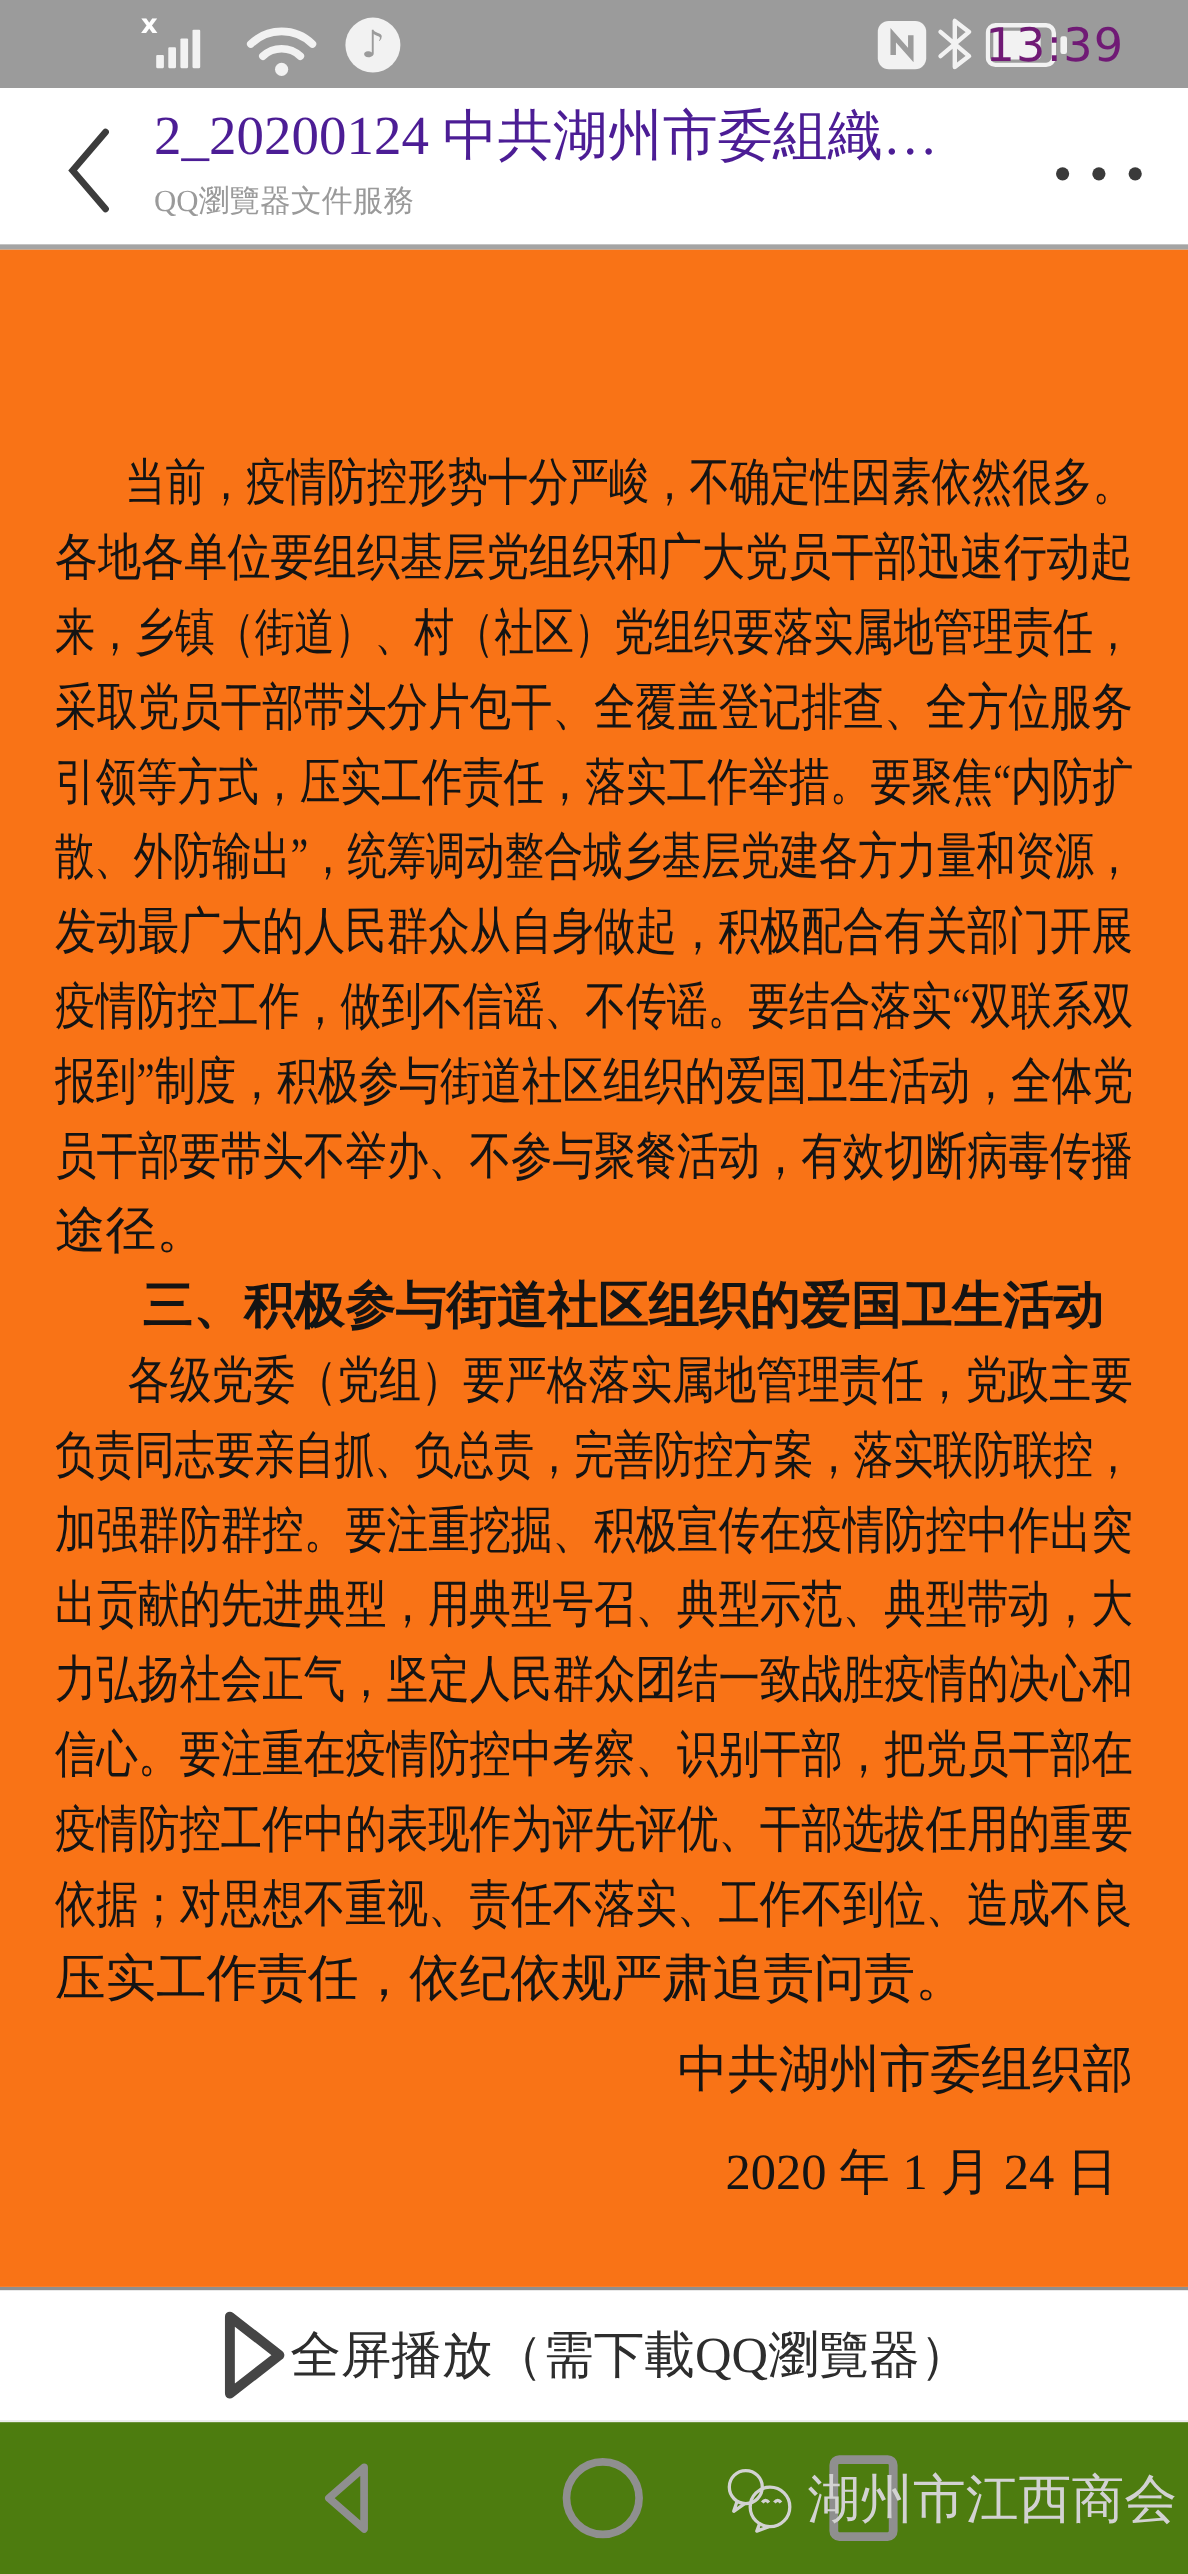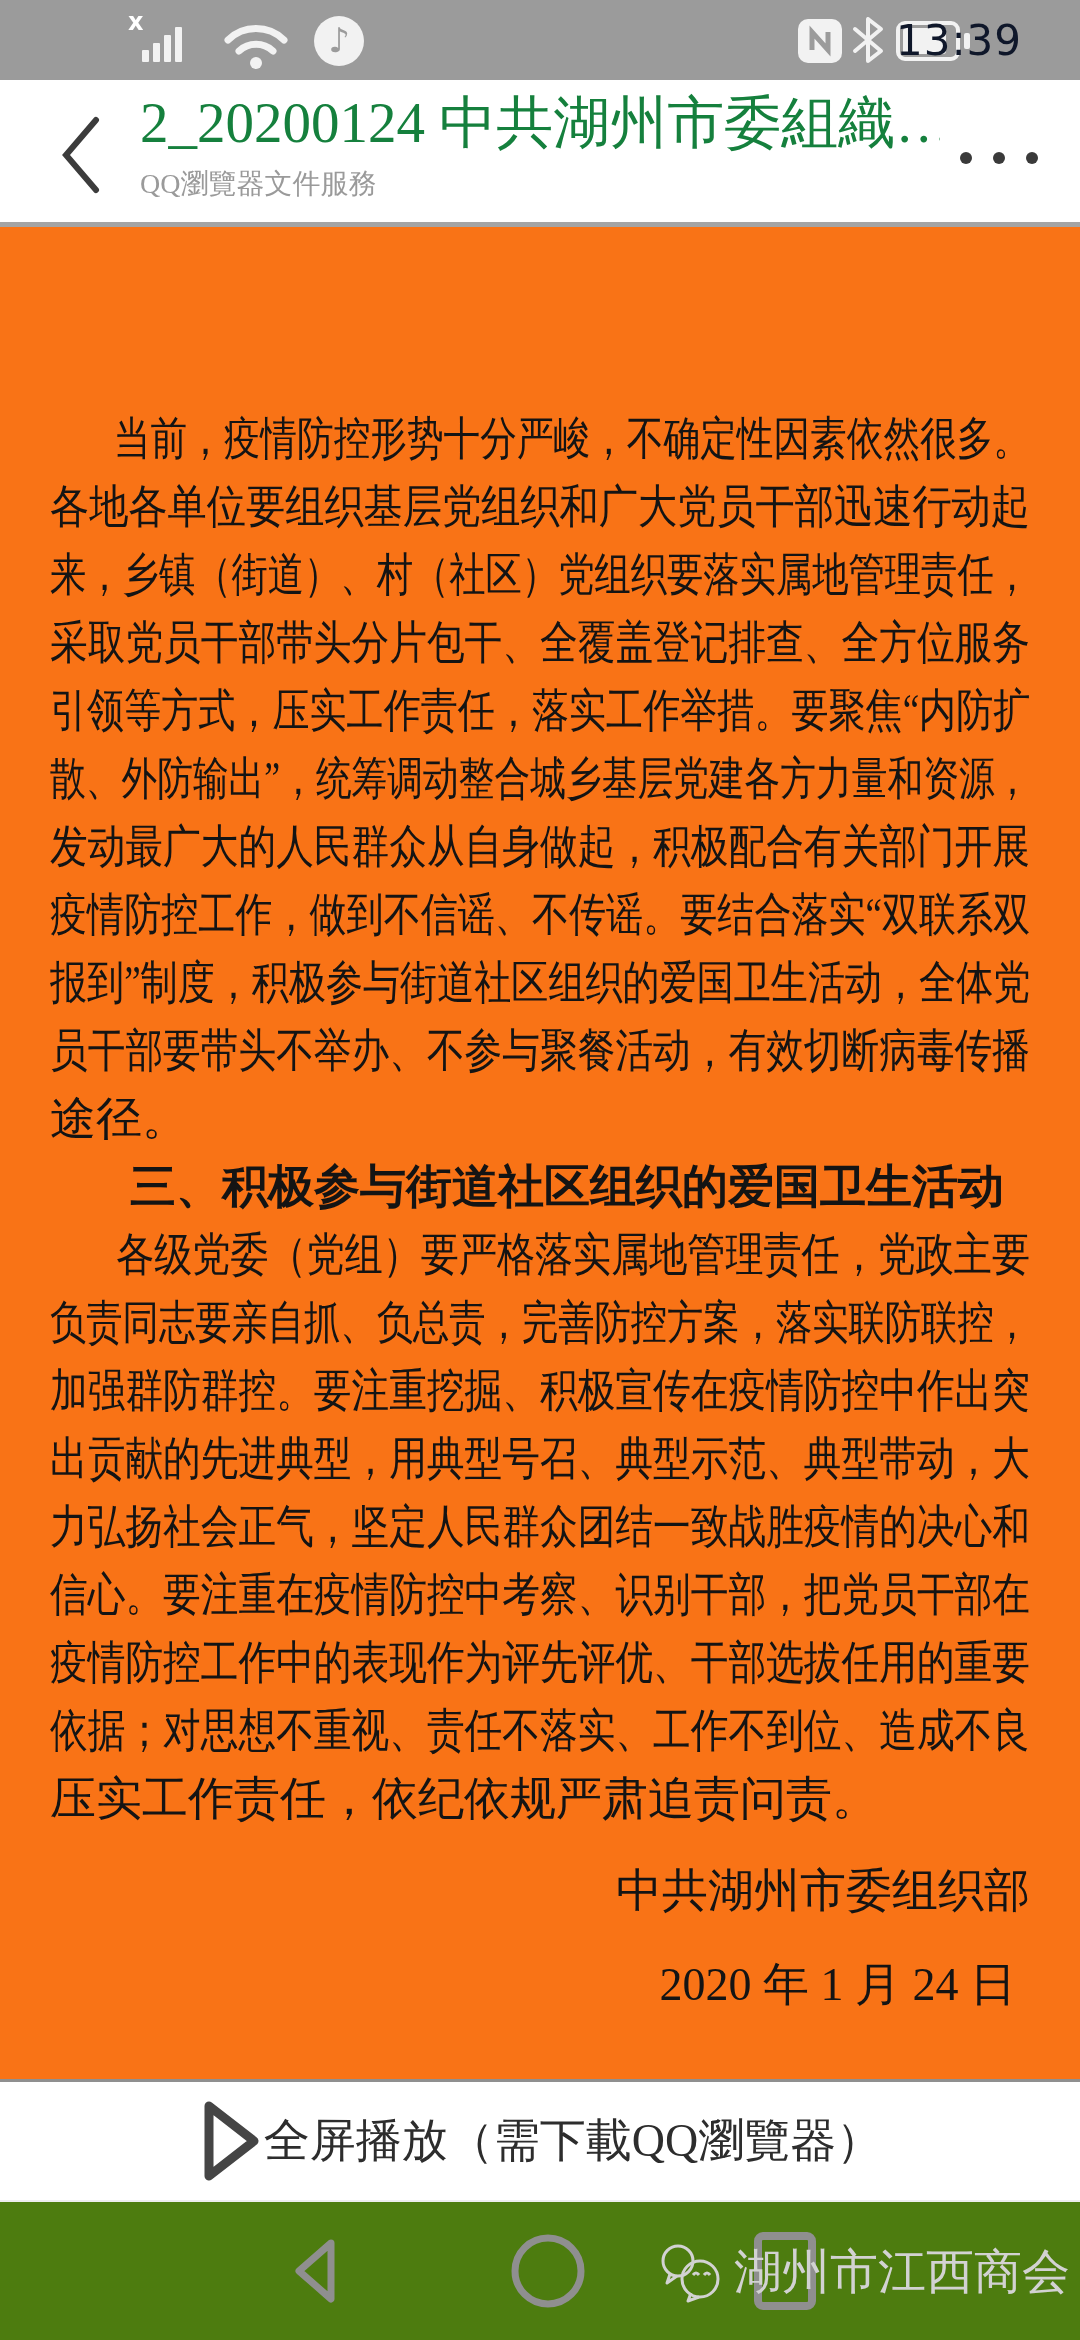"13:39" .time { color: #0f172a -> #701a75 }
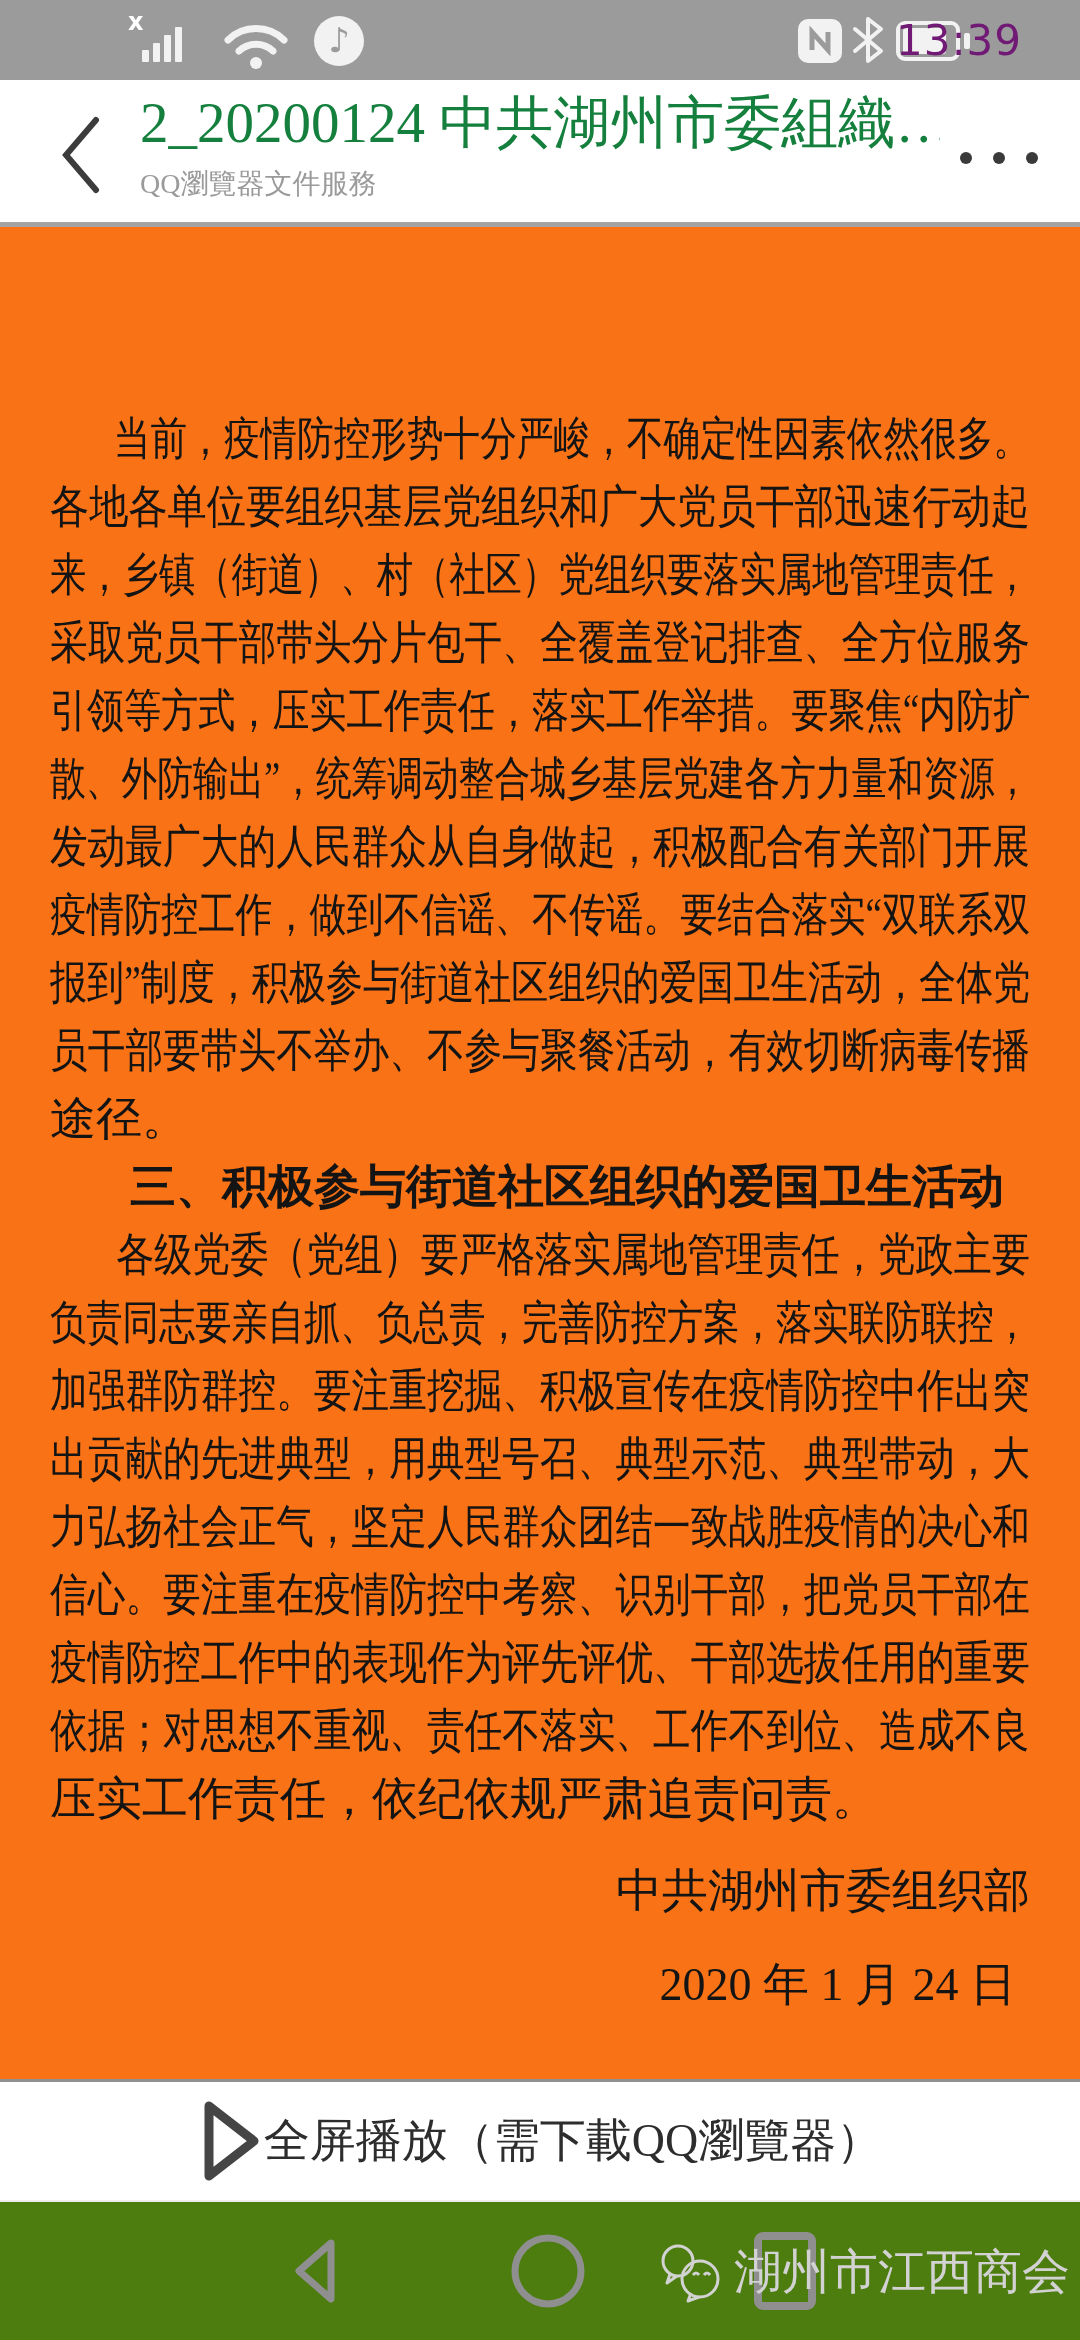"2_20200124 中共湖州市委組織…" .title { color: #15803d -> #4c1d95; font-size: 57px -> 50px }
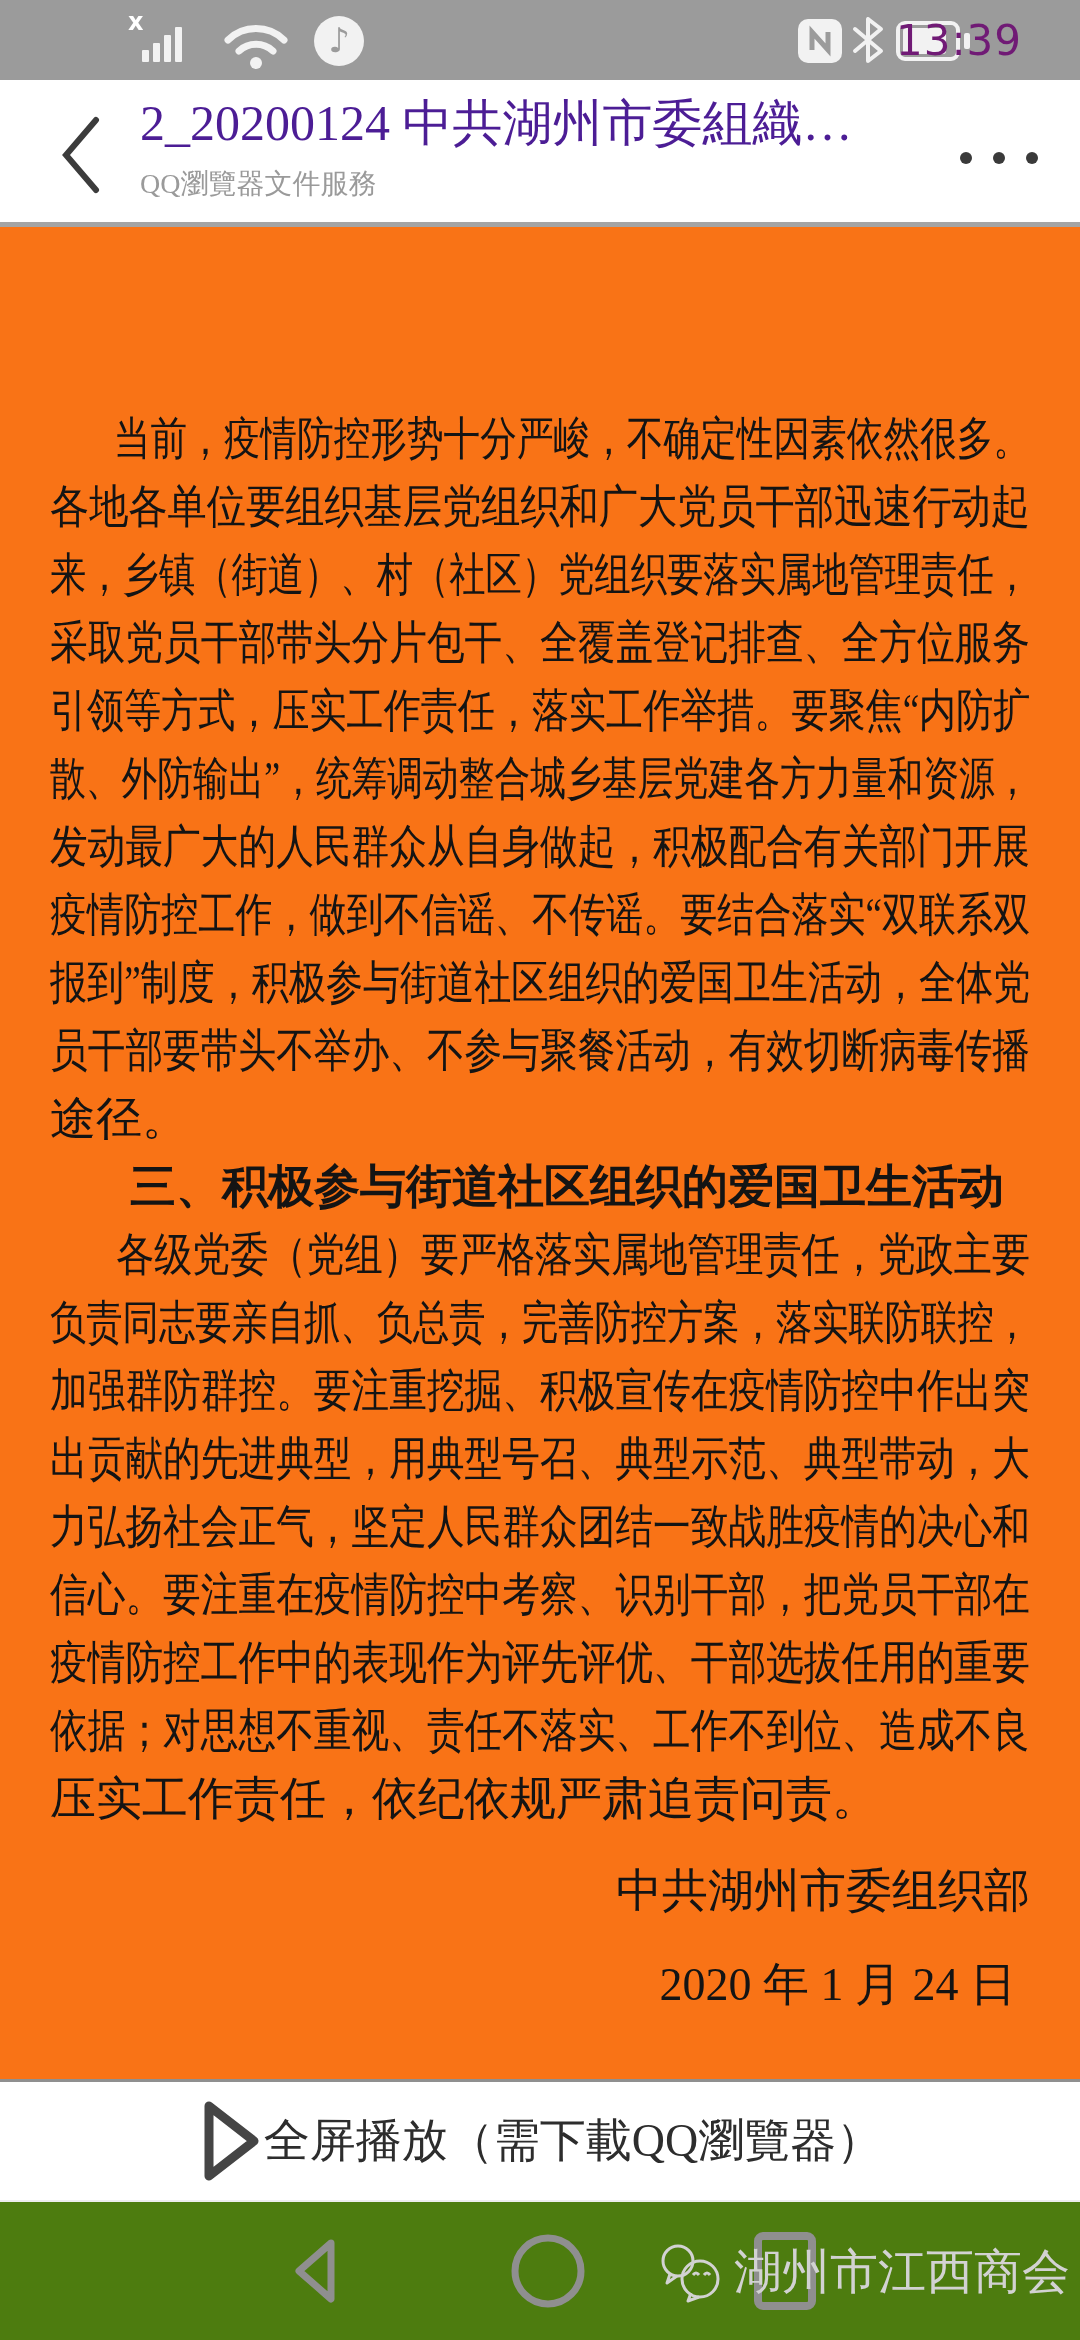"中共湖州市委组织部" .sig1 { margin-top: 24px -> 14px }
